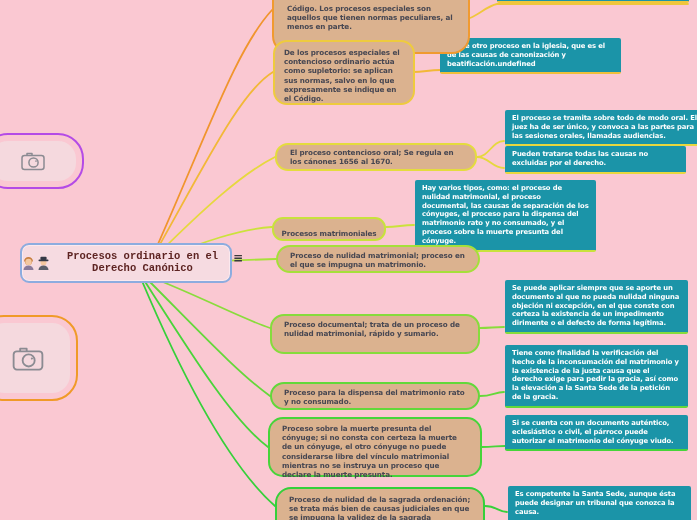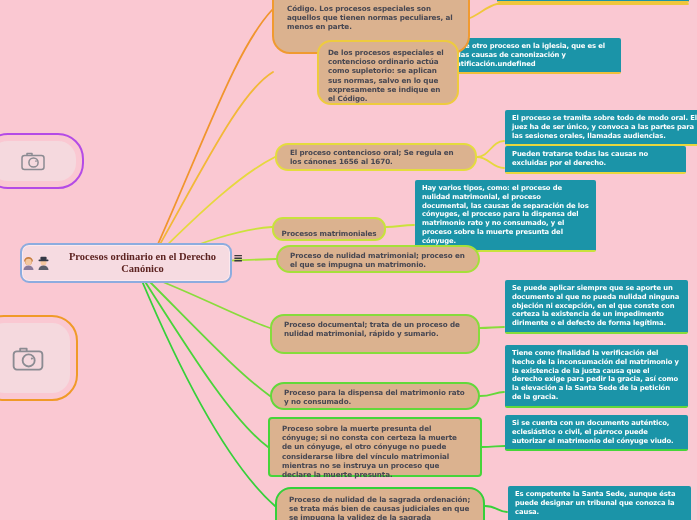"De los procesos especiales el" div.node { margin-left: 44px -> none }
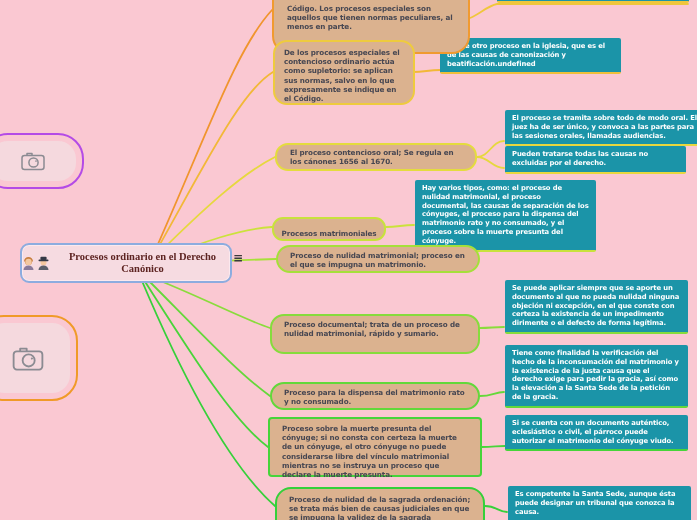"Procesos ordinario en el Derecho" .central .title { font-family: Liberation Serif, serif -> Liberation Mono, monospace }
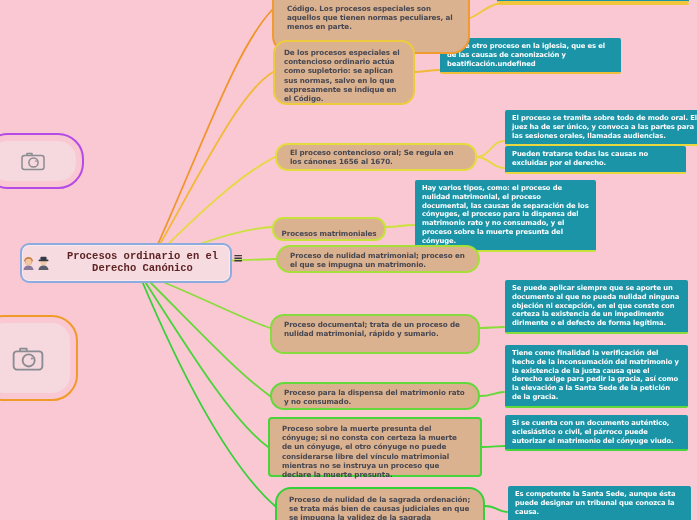"Proceso sobre la muerte presunta" div.node { border-radius: 4px -> 15px }
